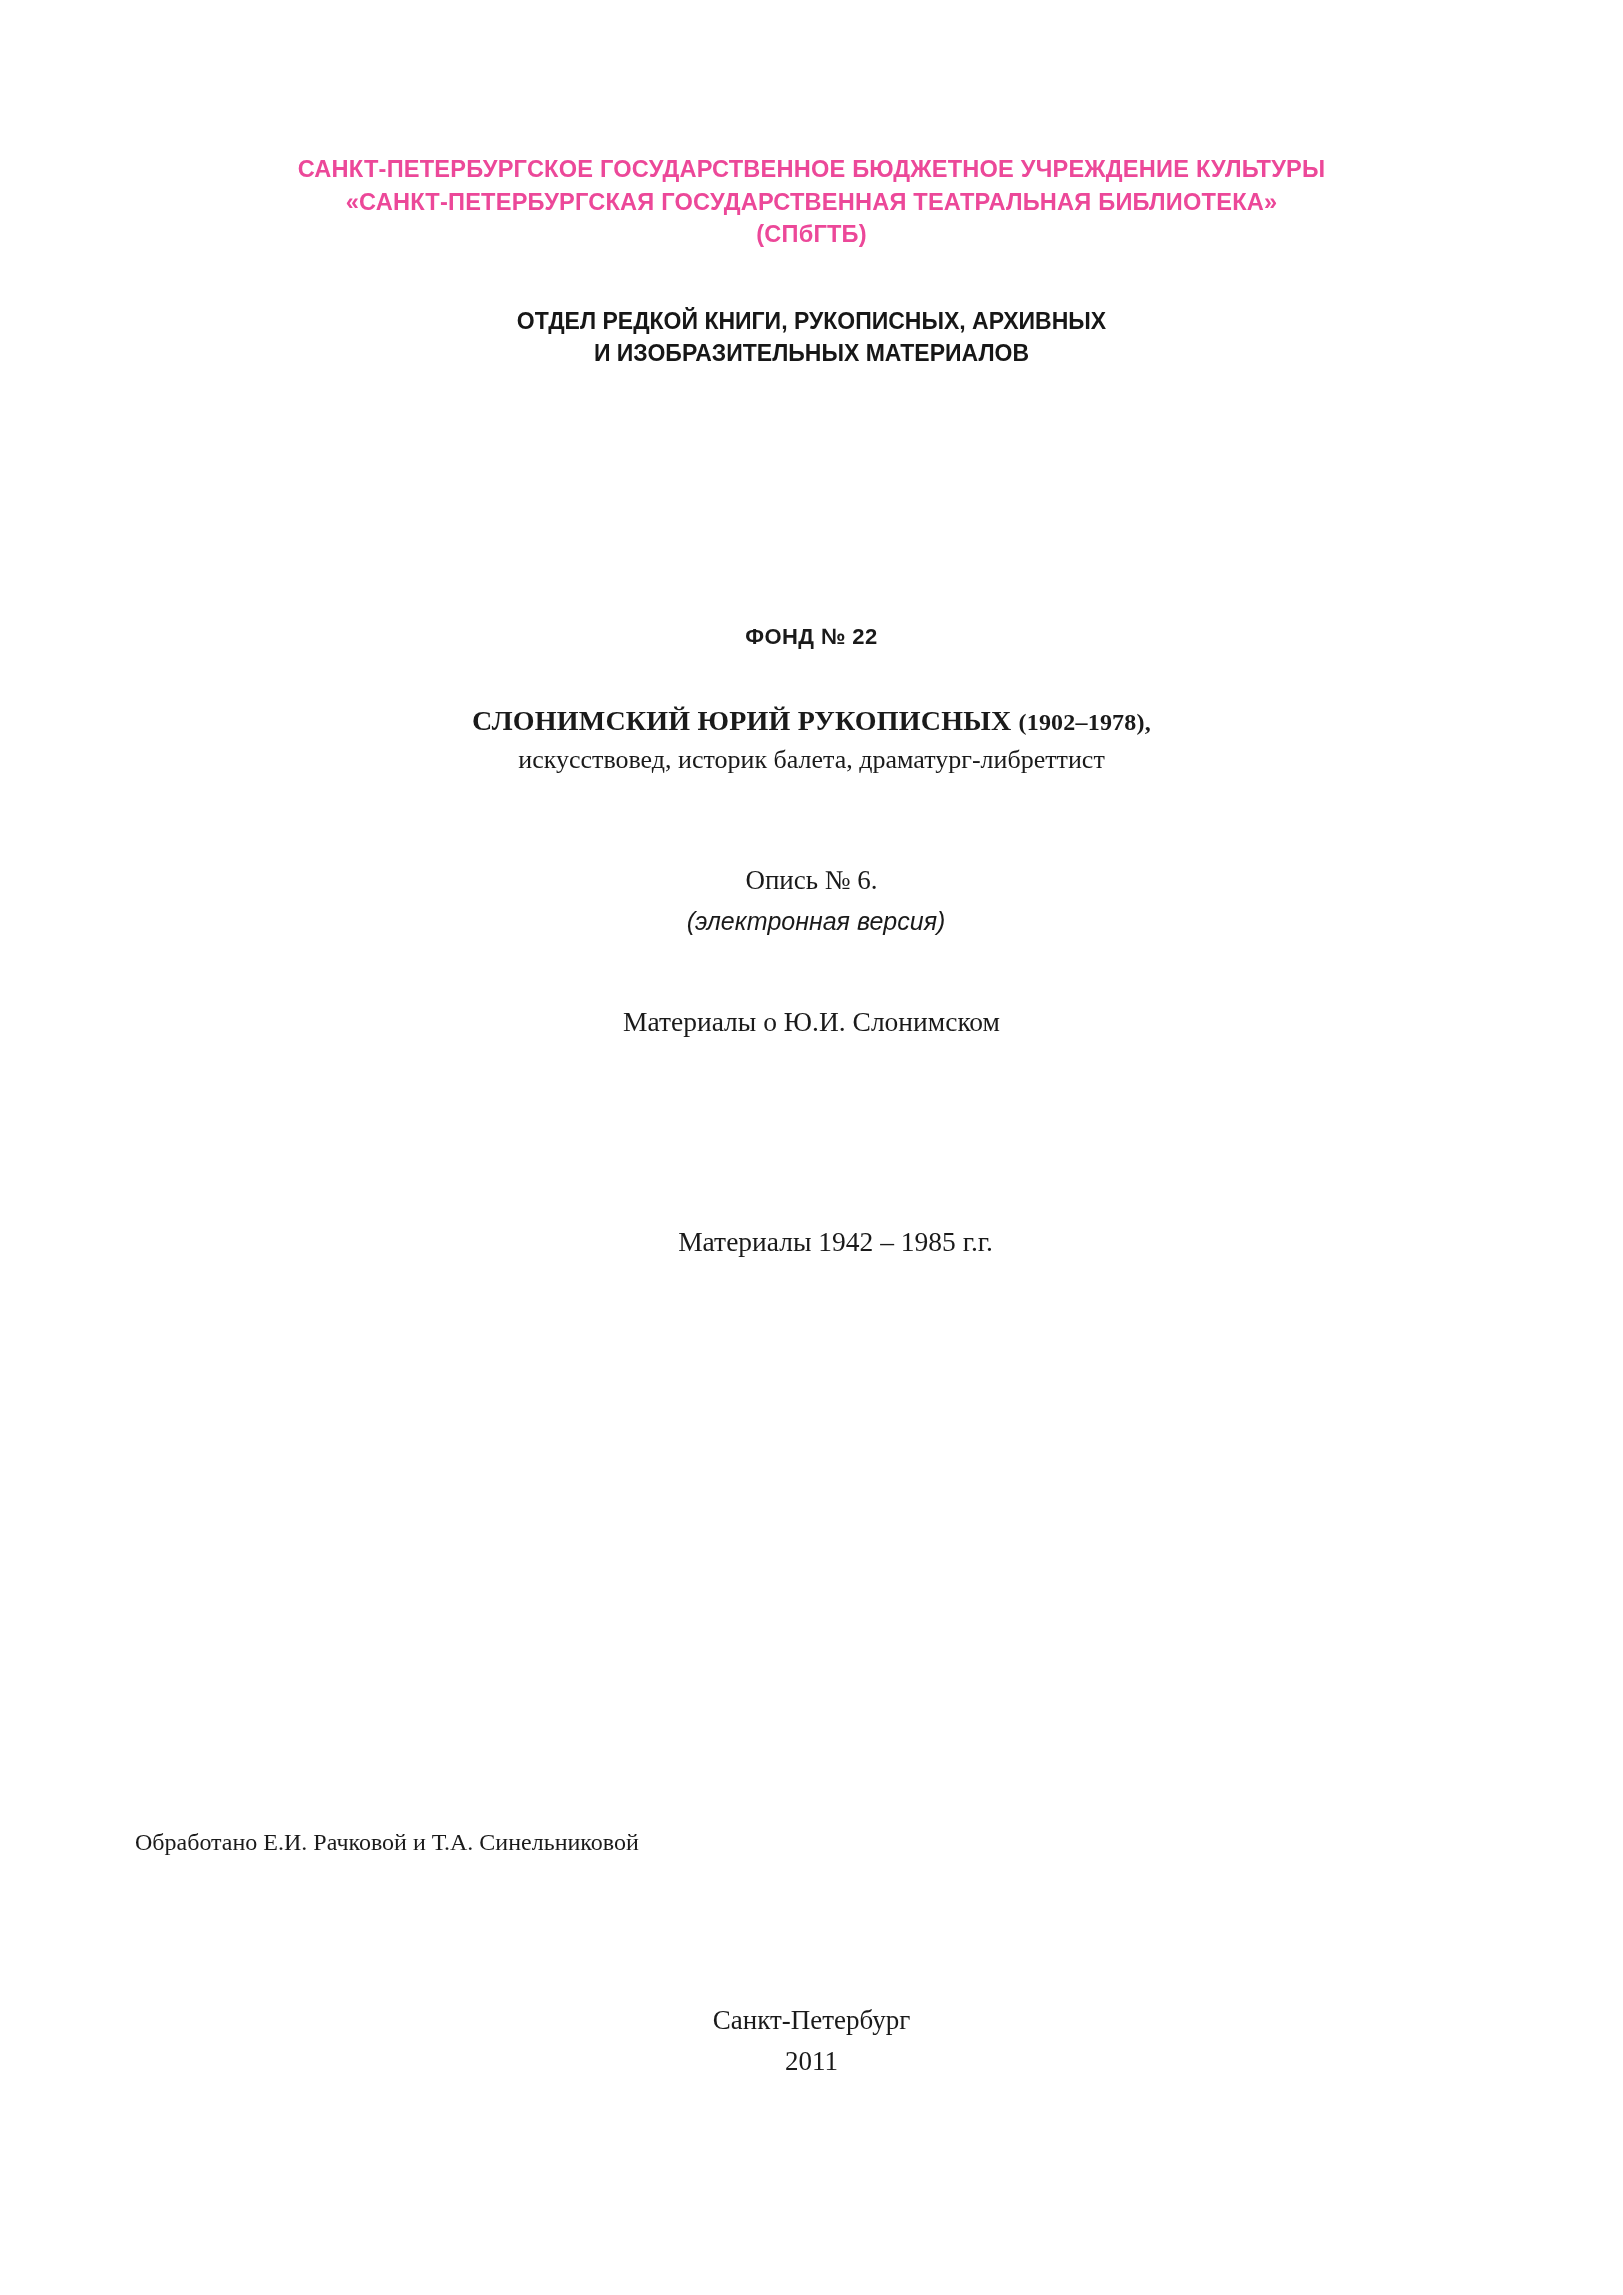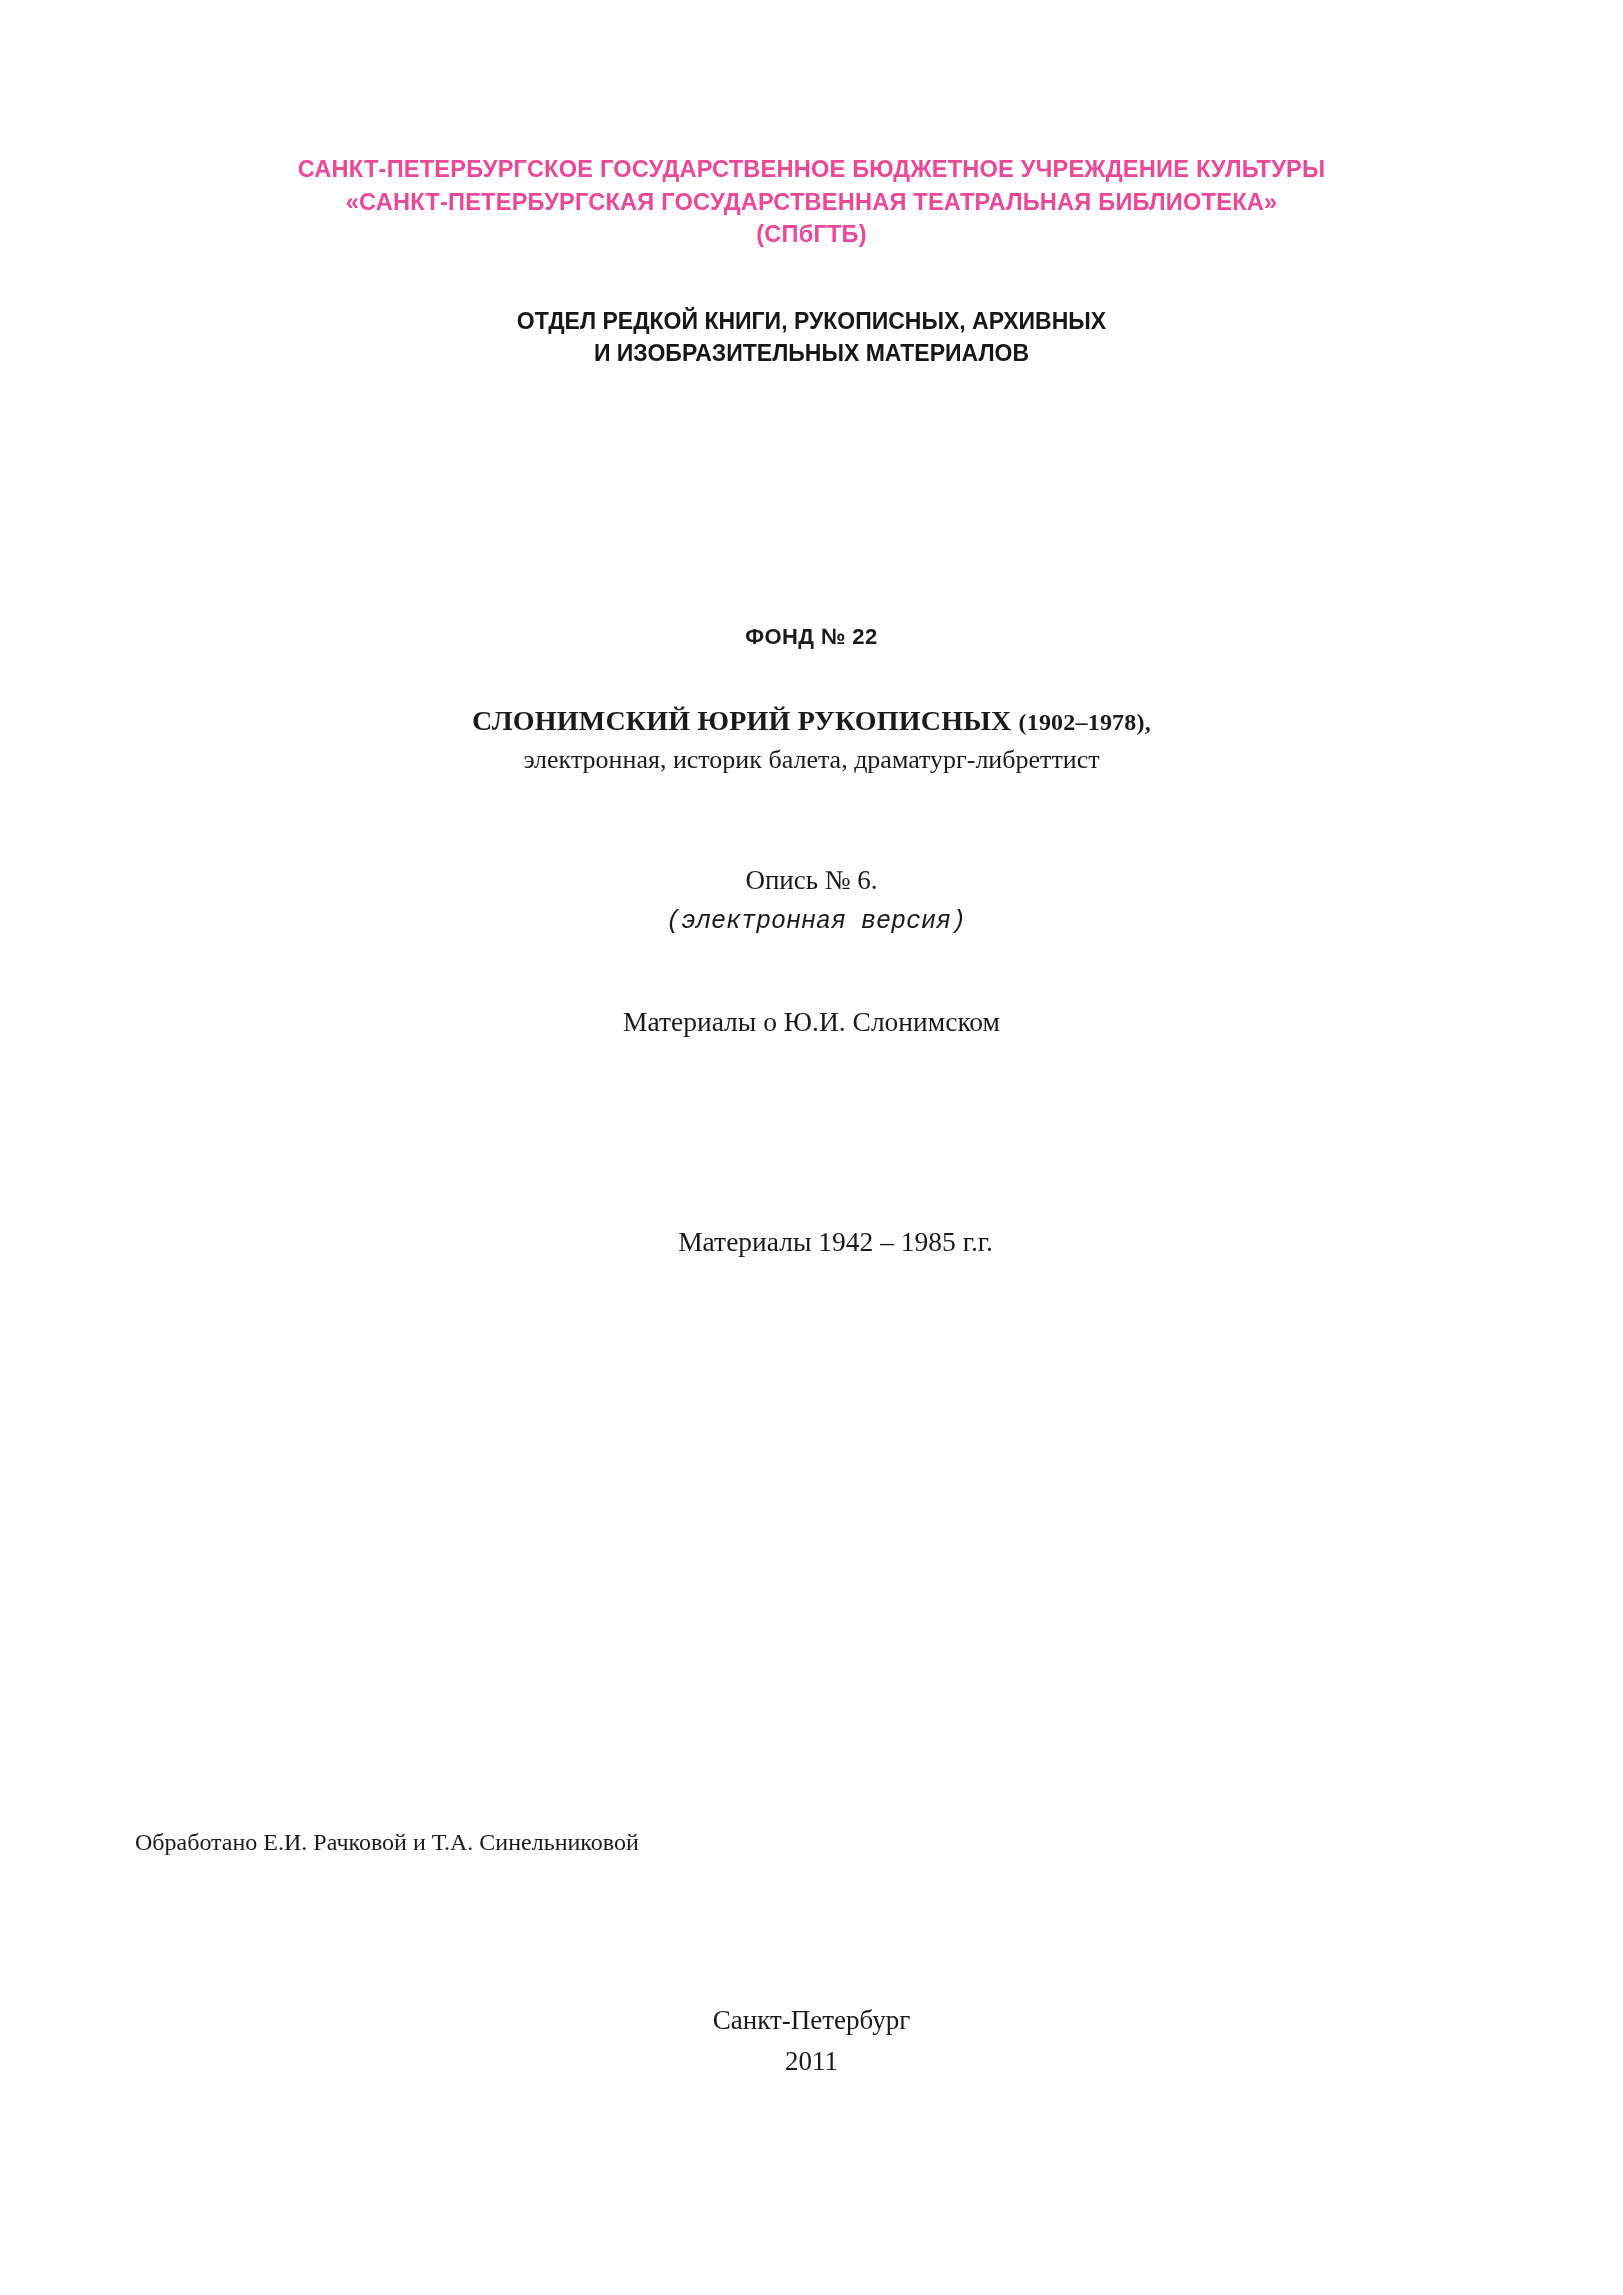"электронная, историк балета," div.person-role { text: электронная -> искусствовед }
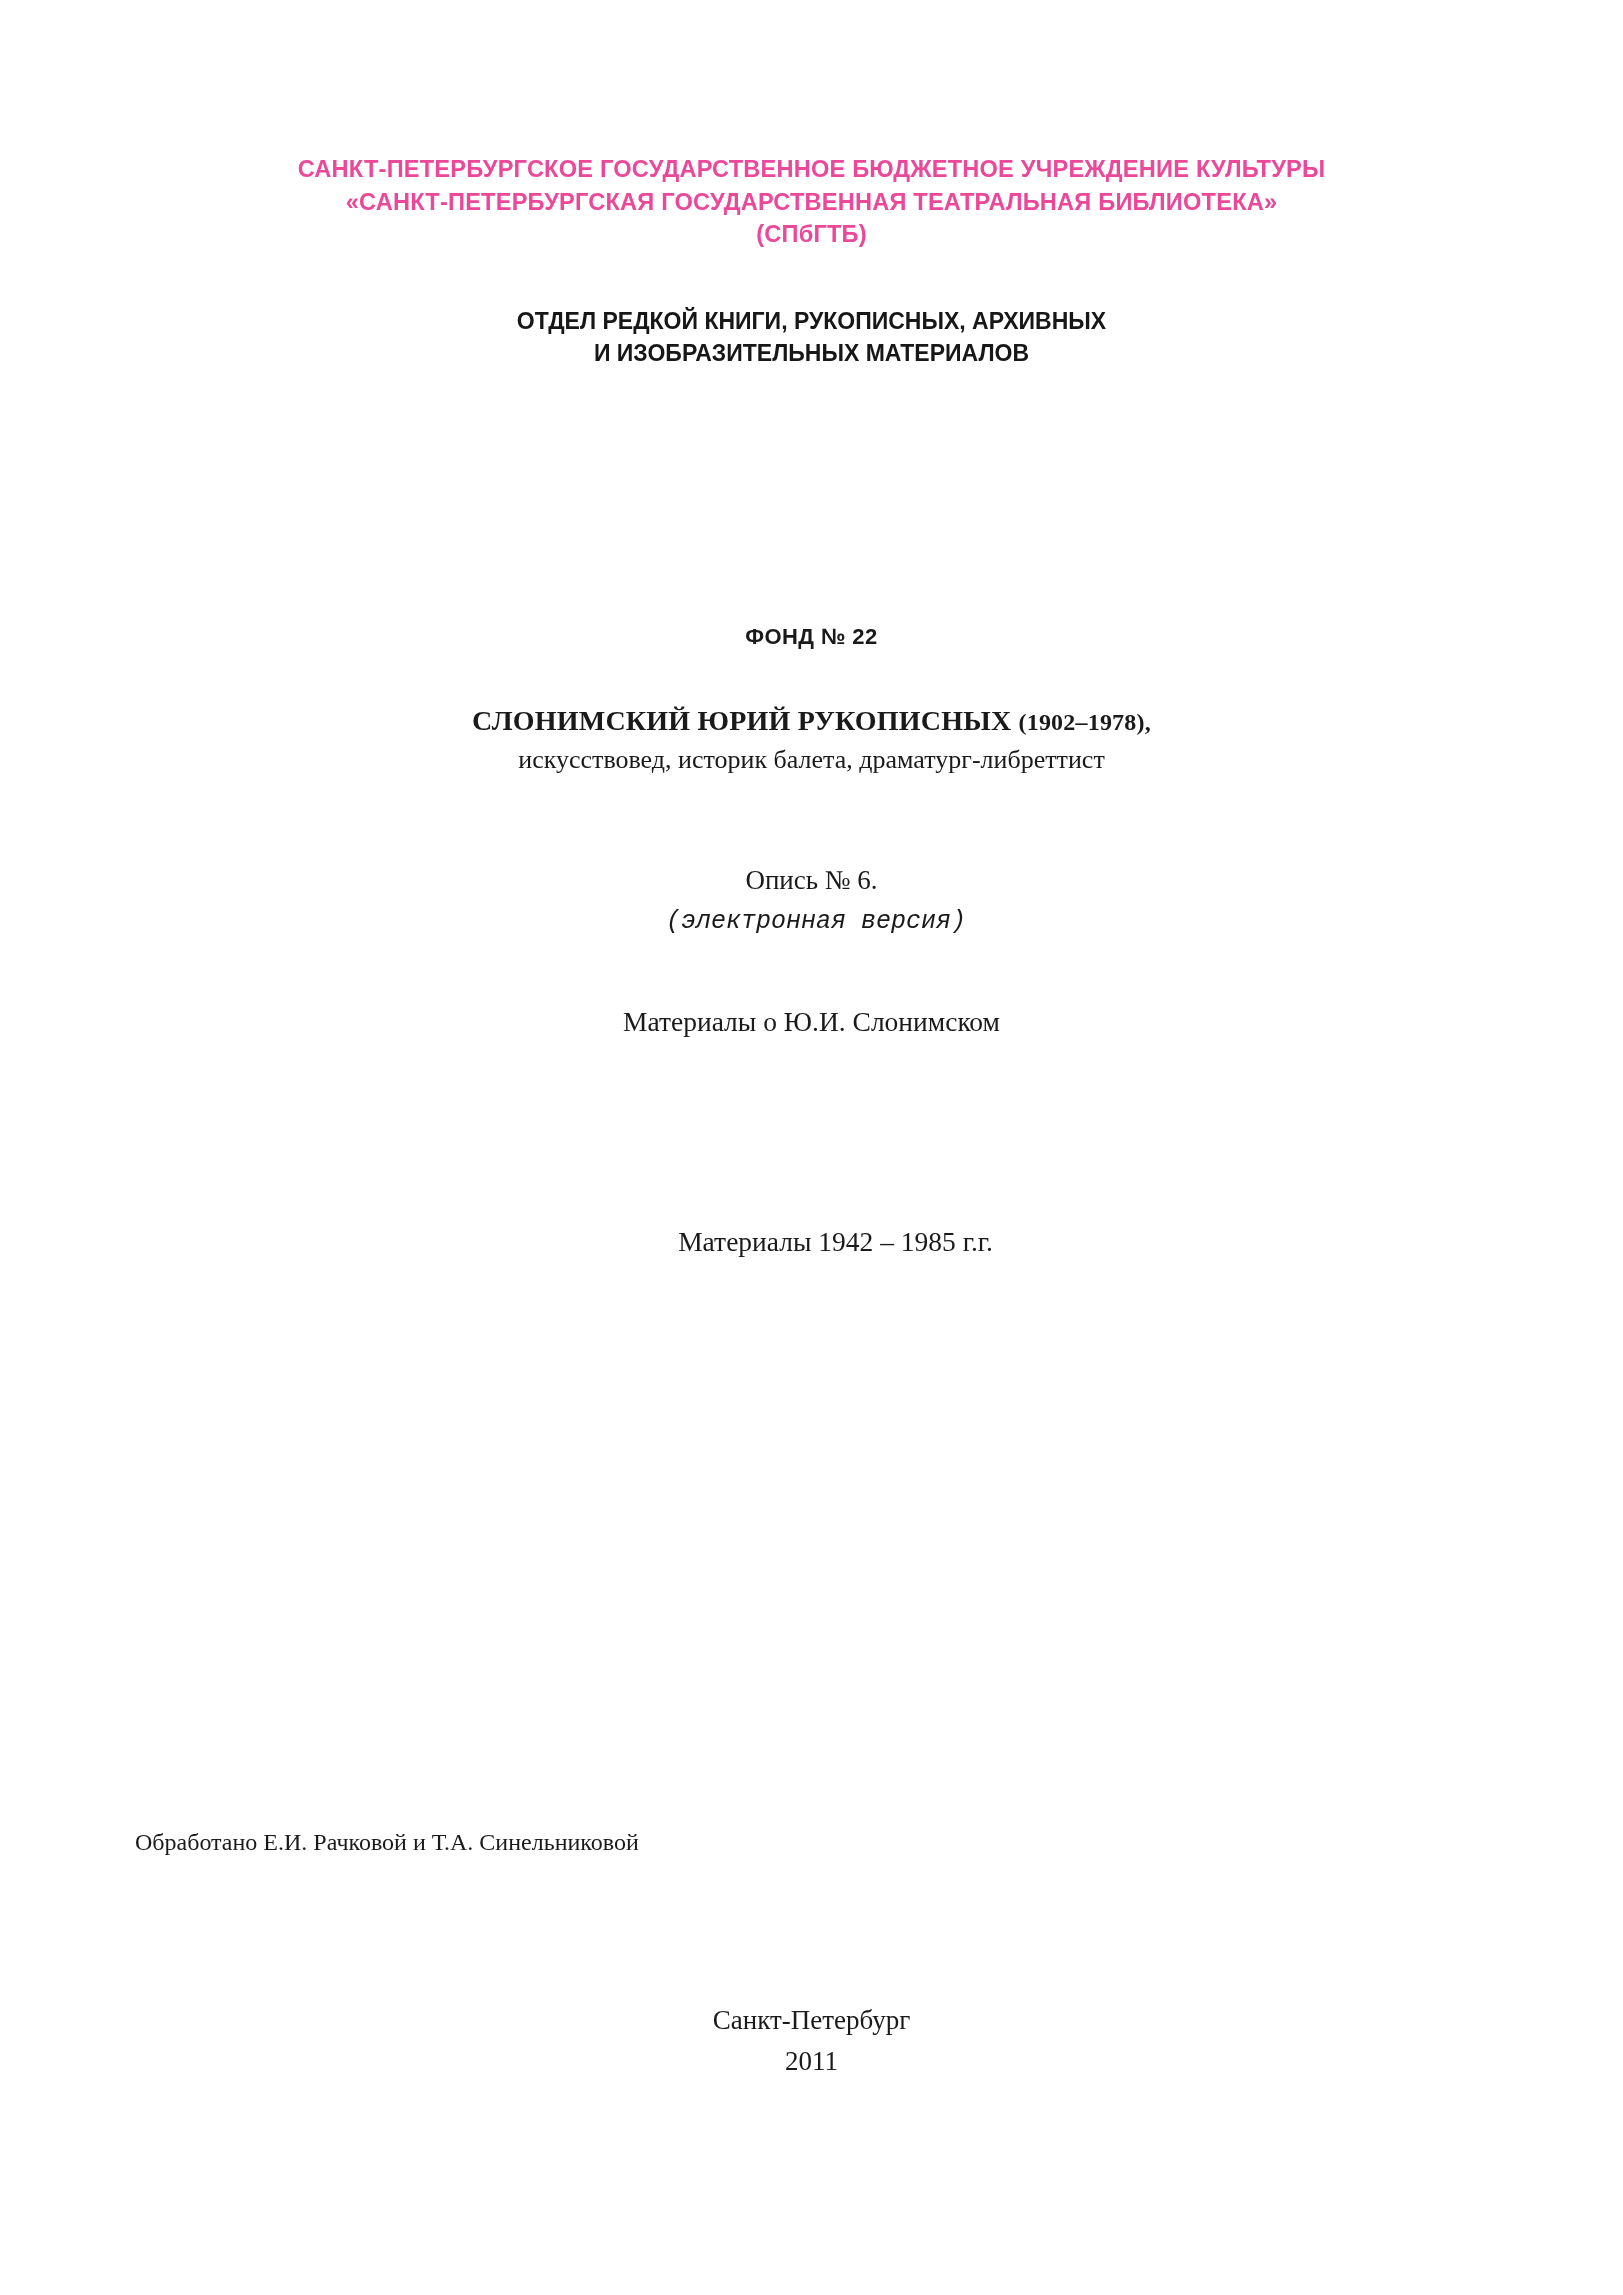"(электронная версия)" .opis-sub { font-family: Liberation Mono, monospace -> Liberation Sans, sans-serif }
